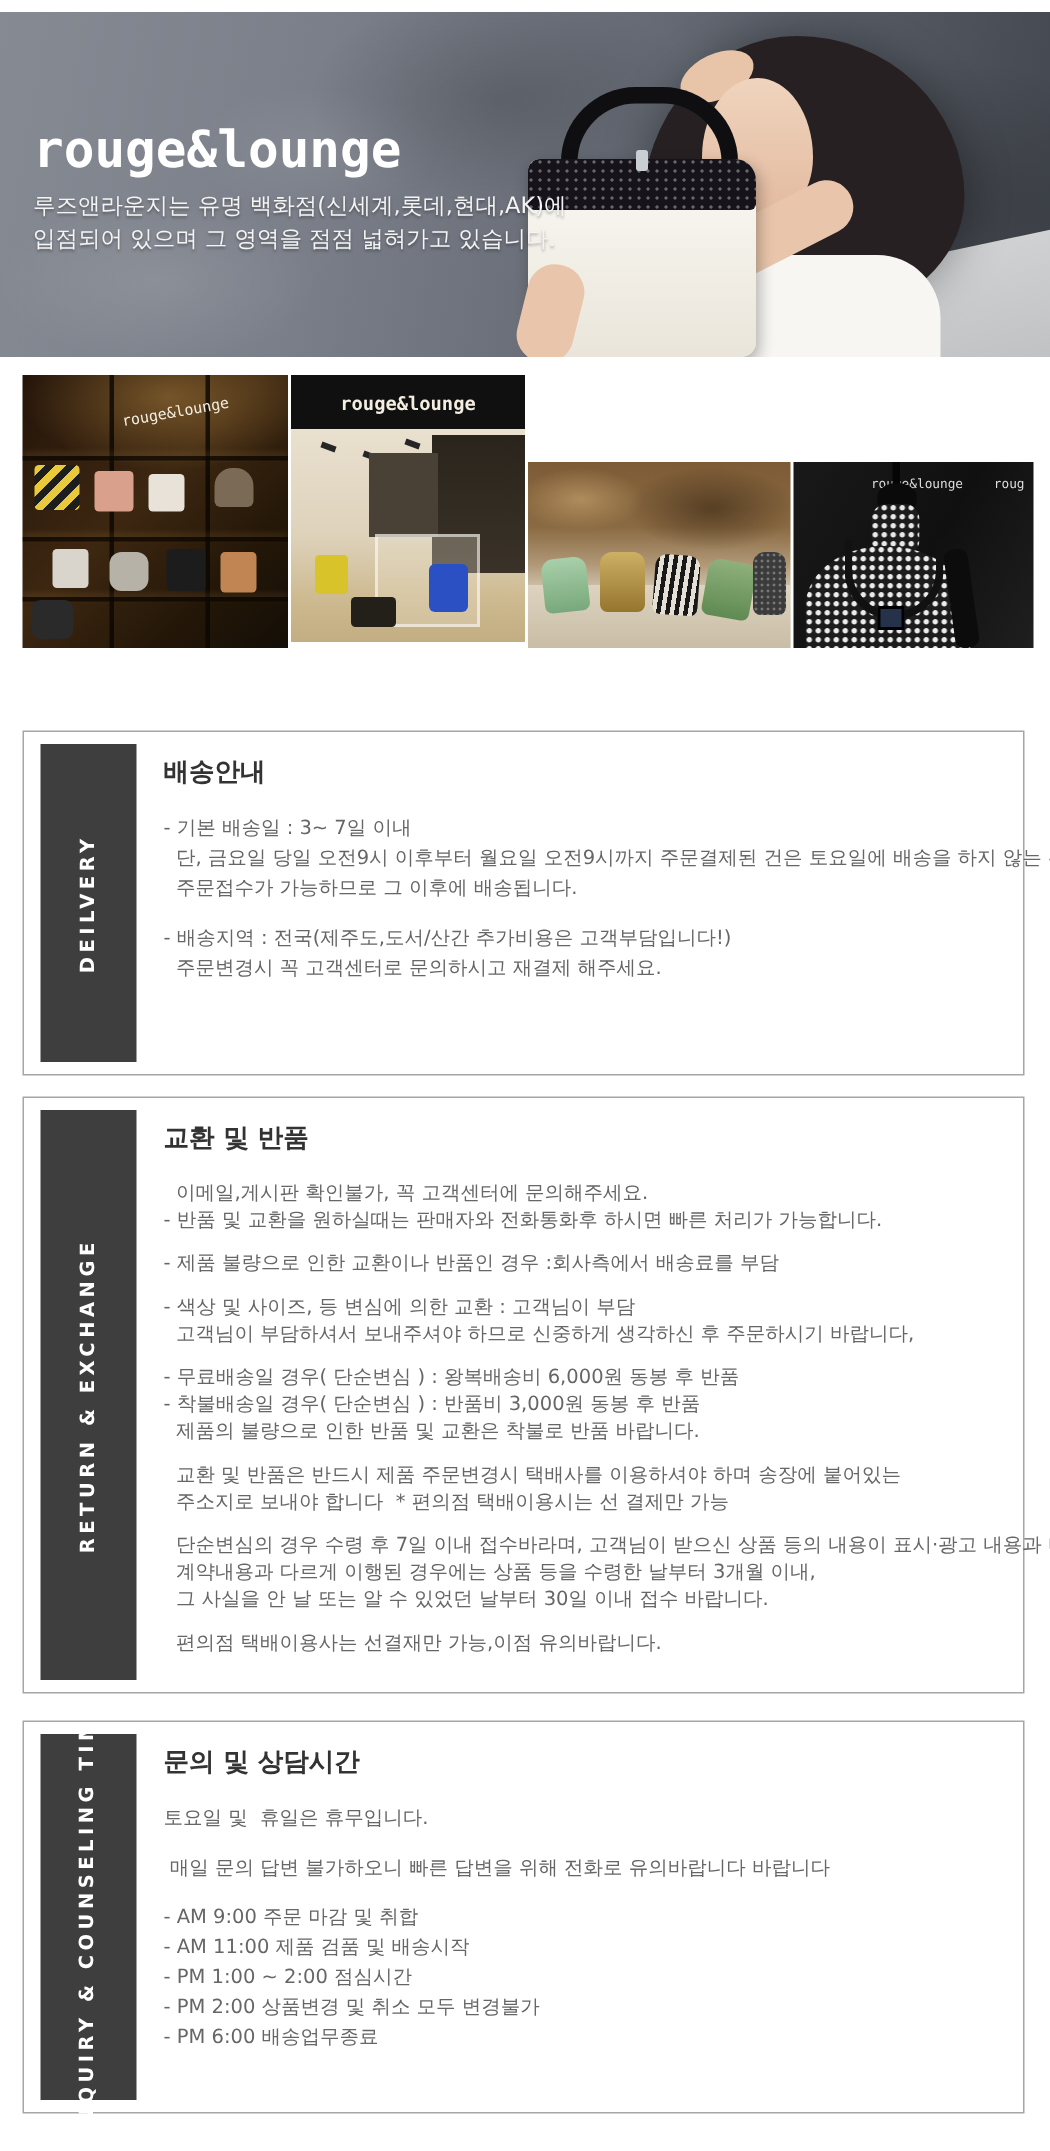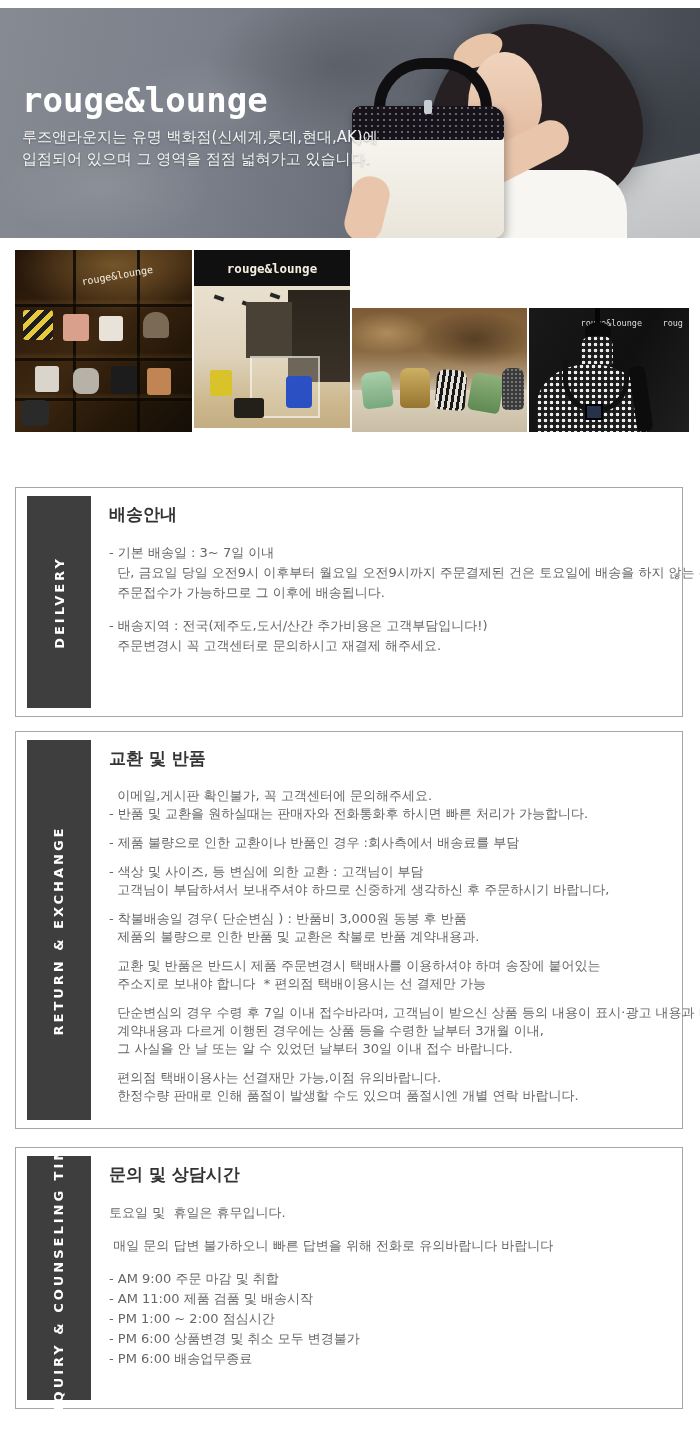"- 무료배송일 경우( 단순변심 )" div.line { html: none -> <div>- 무료배송일 경우( 단순변심 ) : 왕복배송비 6,000원 동봉 후 반품</div> }
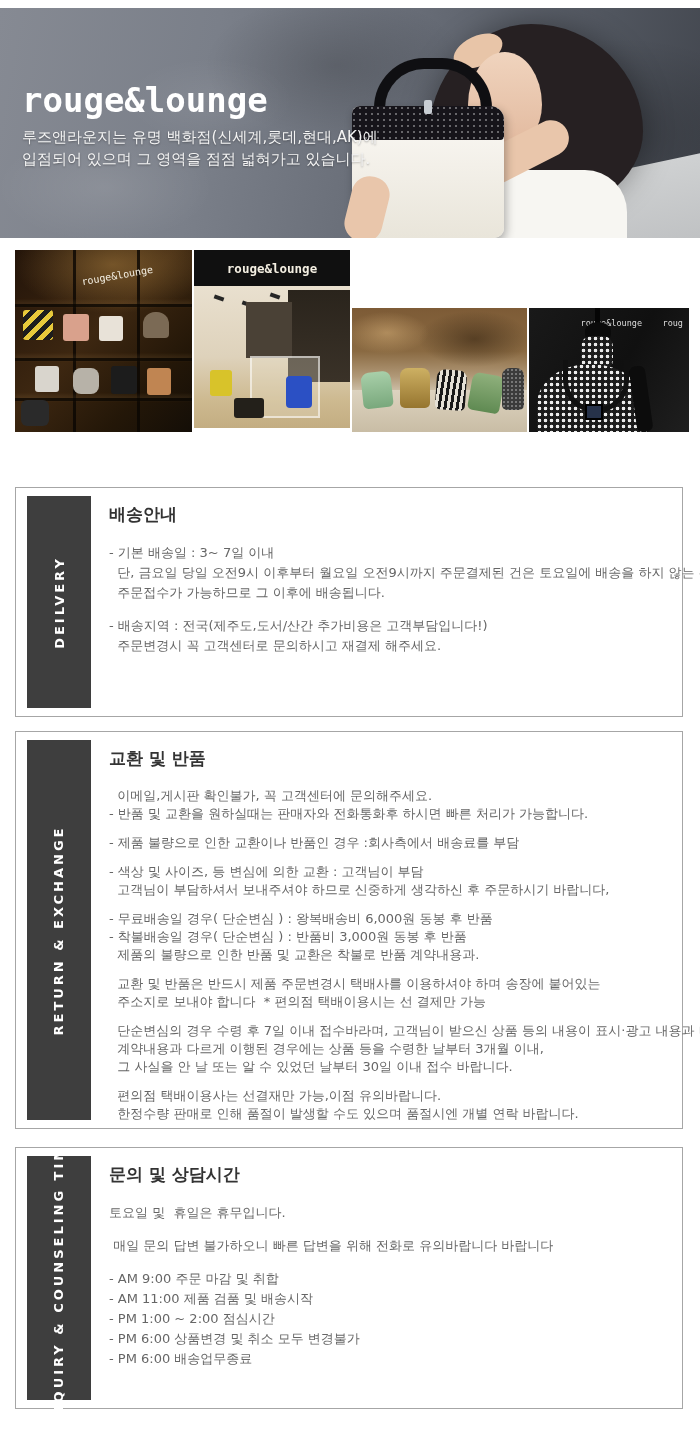"제품의 불량으로 인한 반품 및" div.line { text: 계약내용과 -> 바랍니다 }
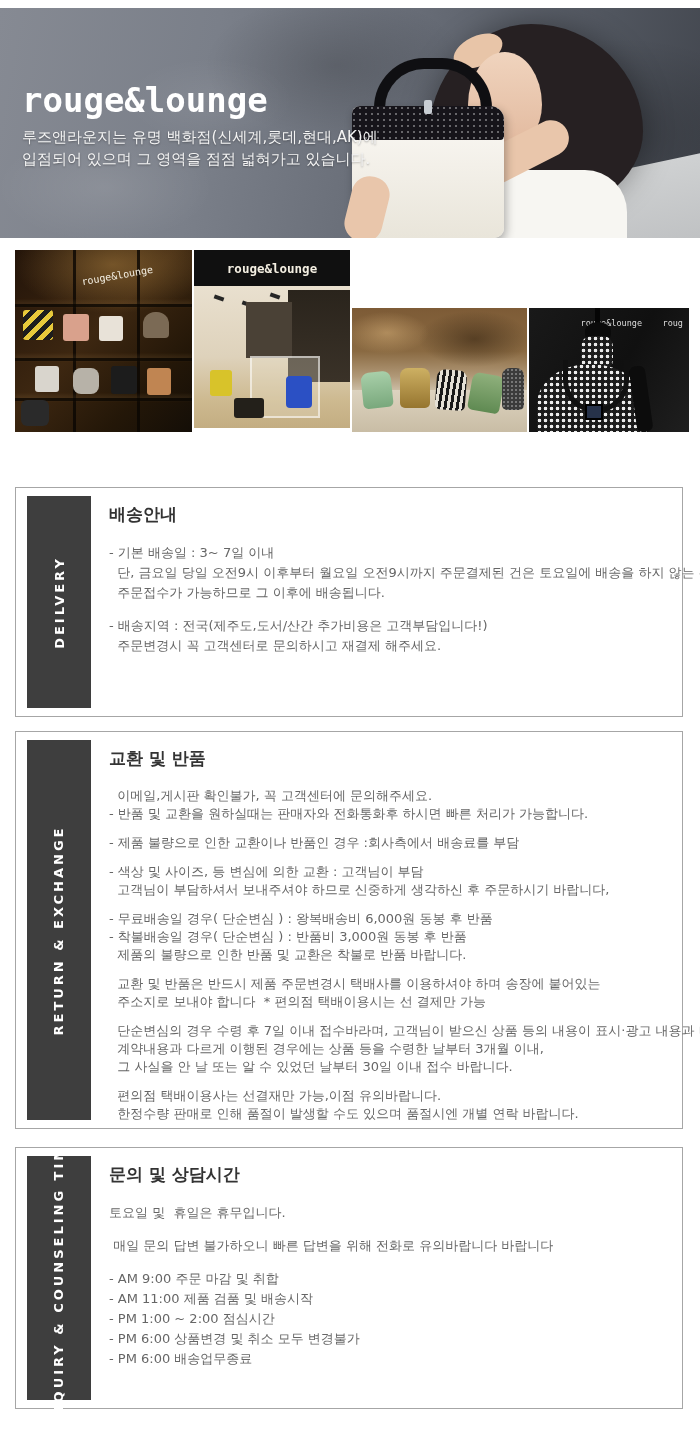"한정수량 판매로 인해 품절이 발생할" div.line { html: <div> 한정수량 판매로 인해 품절이 발생할 수도 있으며 품절시엔 개별 연락 바랍니다.</div> -> none }
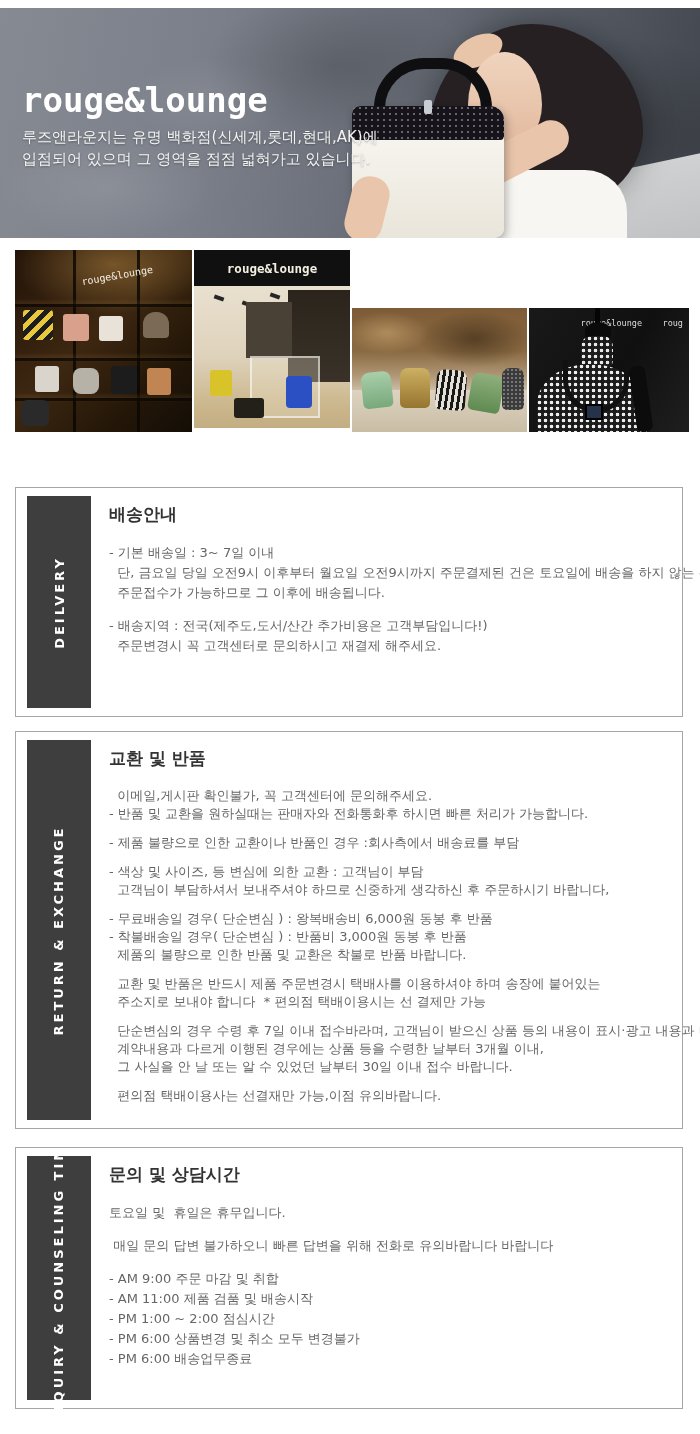"- PM 6:00 상품변경 및" div.line { text: 6:00 -> 2:00 }
